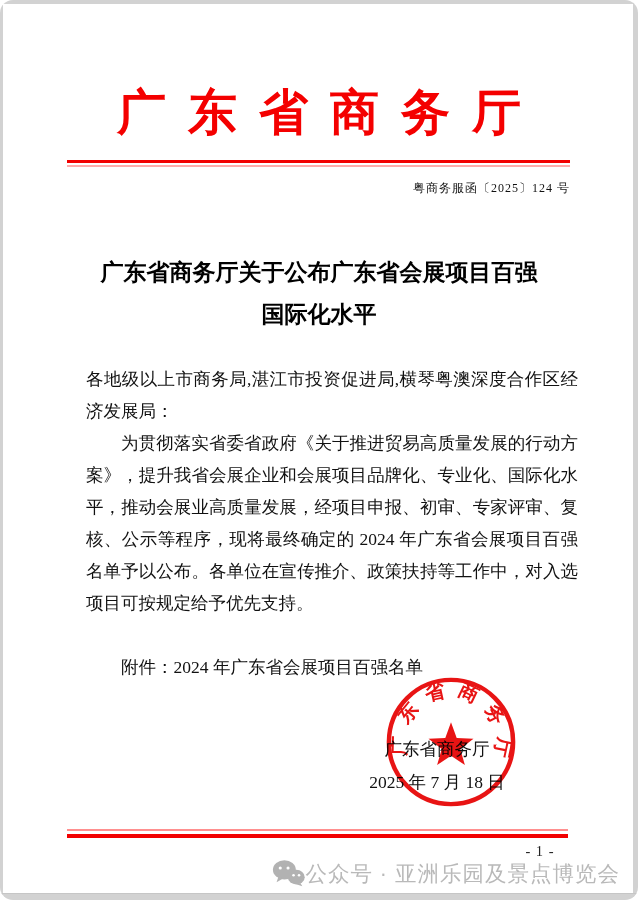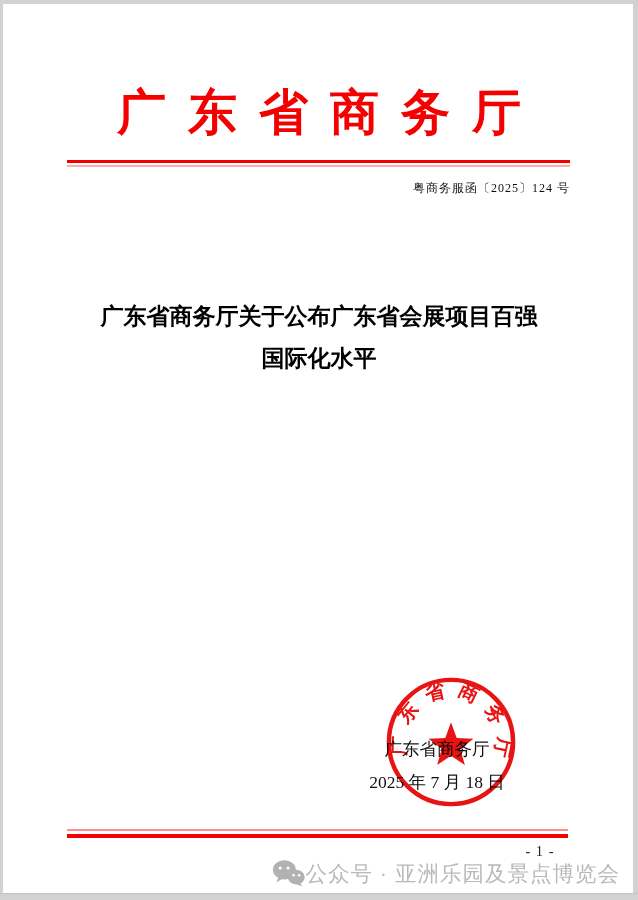"广东省商务厅" .screen { border-radius: none -> 13px }
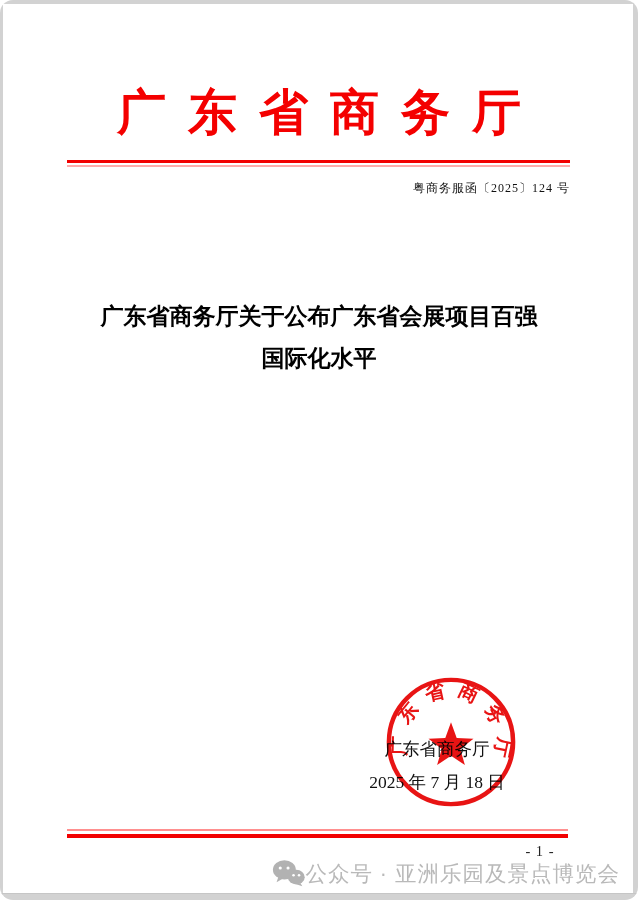"广东省商务厅关于公布广东省会展项目百强" .title { margin-top: 44px -> none }
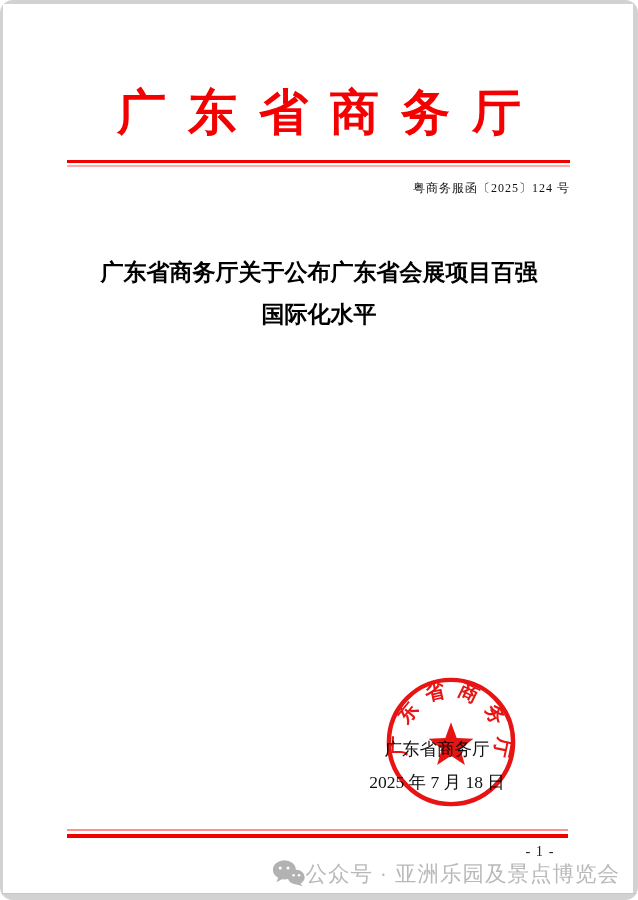"各地级以上市商务局,湛江市投资促进局,横琴粤澳深度合作区经济发展局：" div.body-text { html: none -> <div> <p>各地级以上市商务局,湛江市投资促进局,横琴粤澳深度合作区经济发展局：</p> <p>为贯彻落实省委省政府《关于推进贸易高质量发展的行动方案》，提升我省会展企业和会展项目品牌化、专业化、国际化水平，推动会展业高质量发展，经项目申报、初审、专家评审、复核、公示等程序，现将最终确定的 2024 年广东省会展项目百强名单予以公布。各单位在宣传推介、政策扶持等工作中，对入选项目可按规定给予优先支持。</p> <p>附件：2024 年广东省会展项目百强名单</p> </div> }
